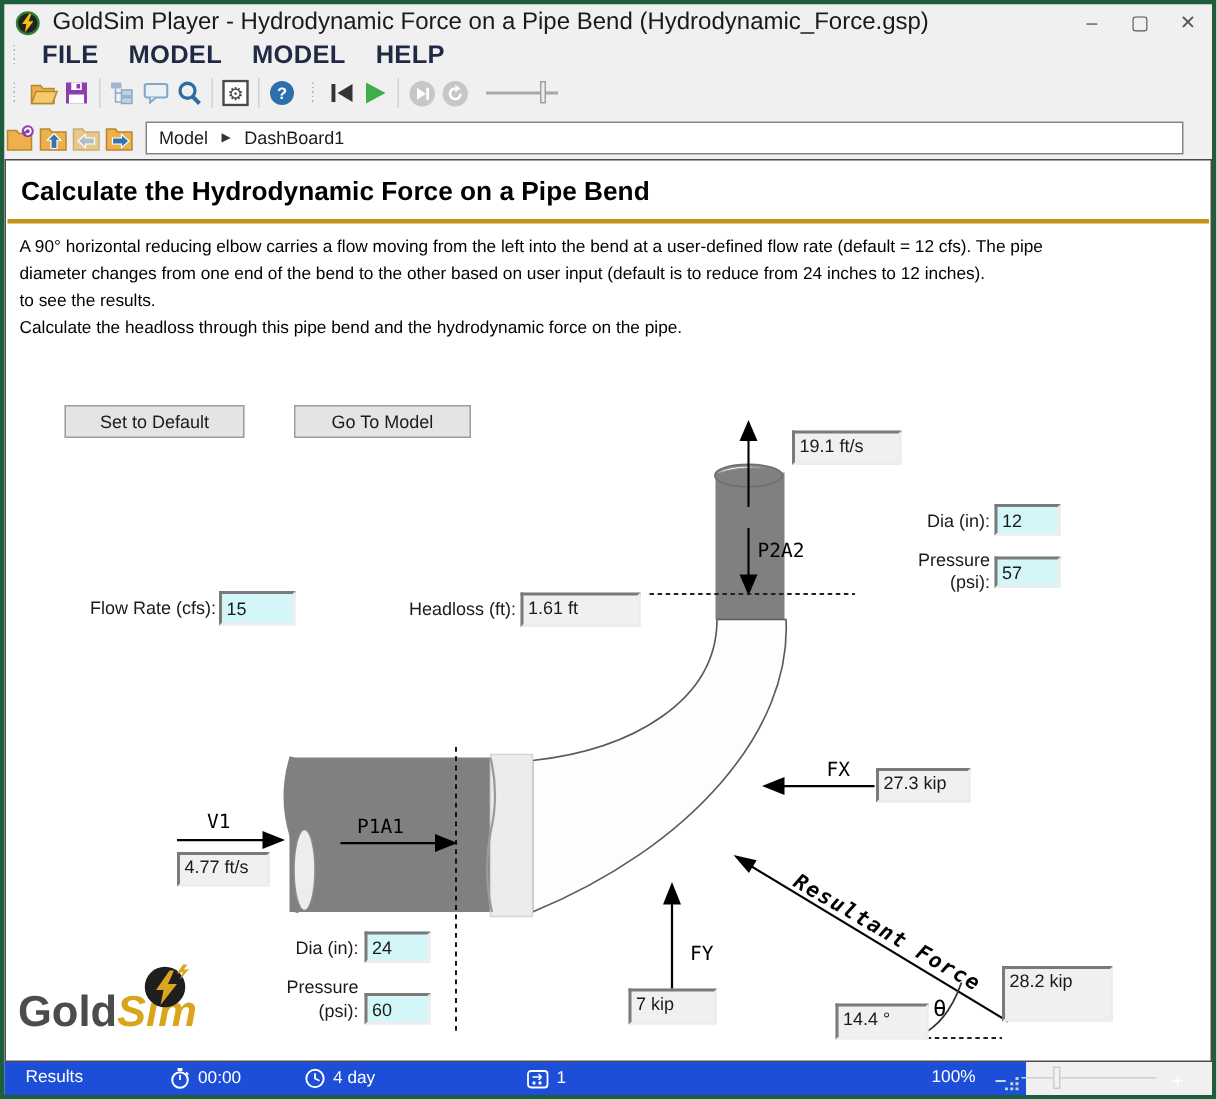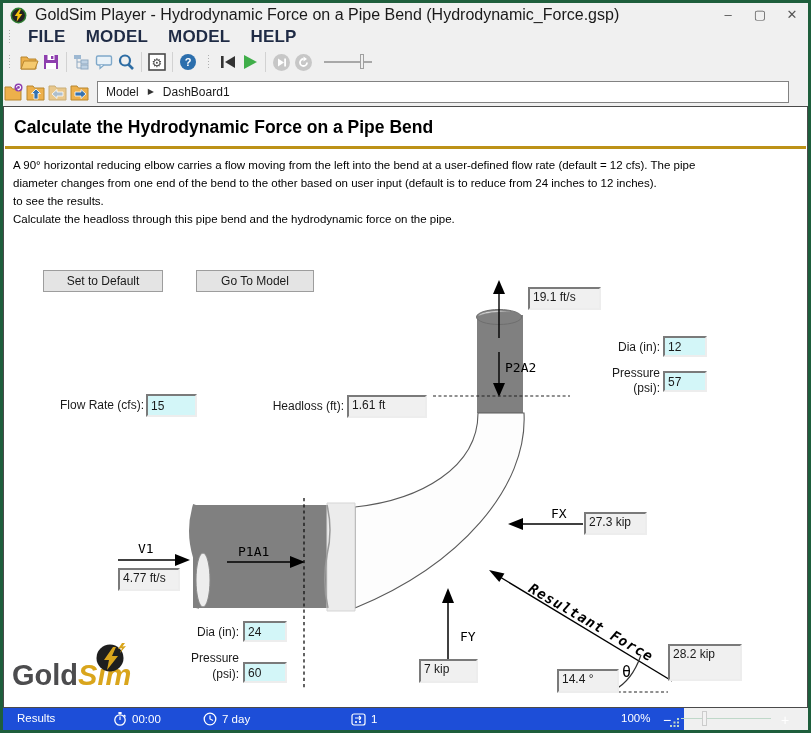"7 day" span { text: 7 -> 4 }
